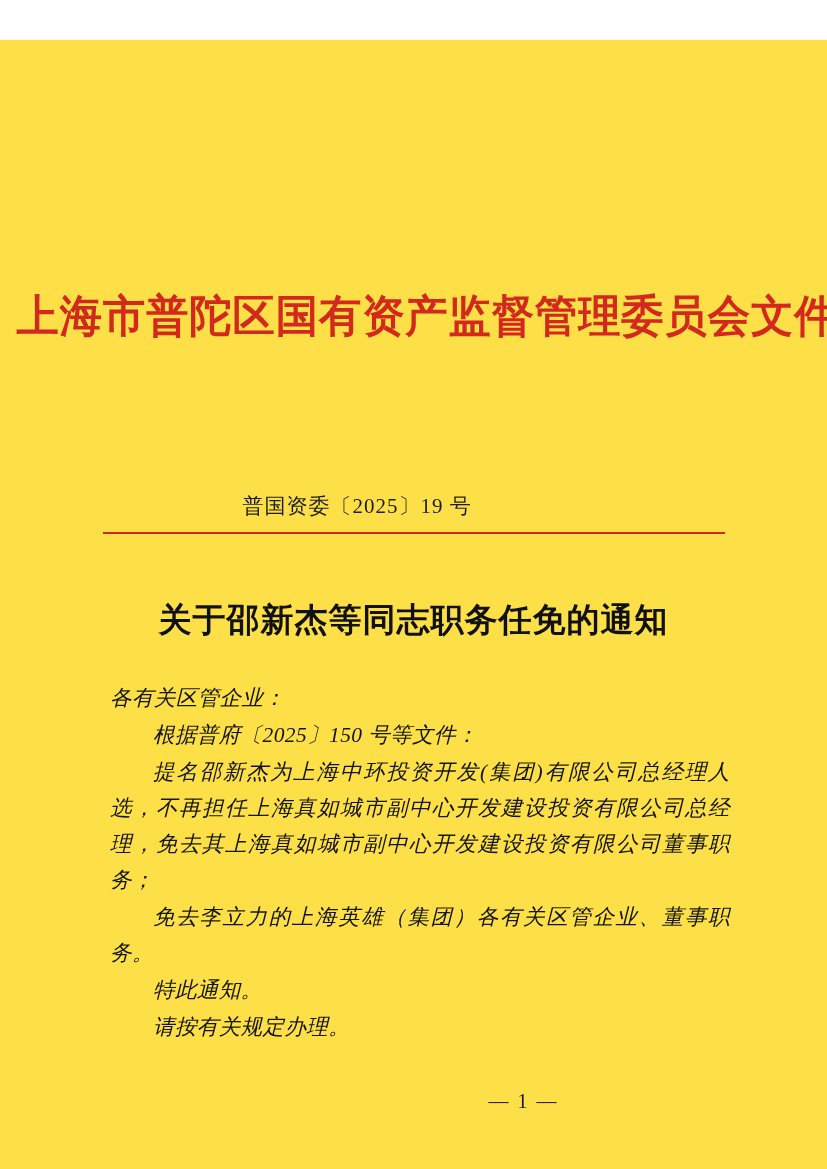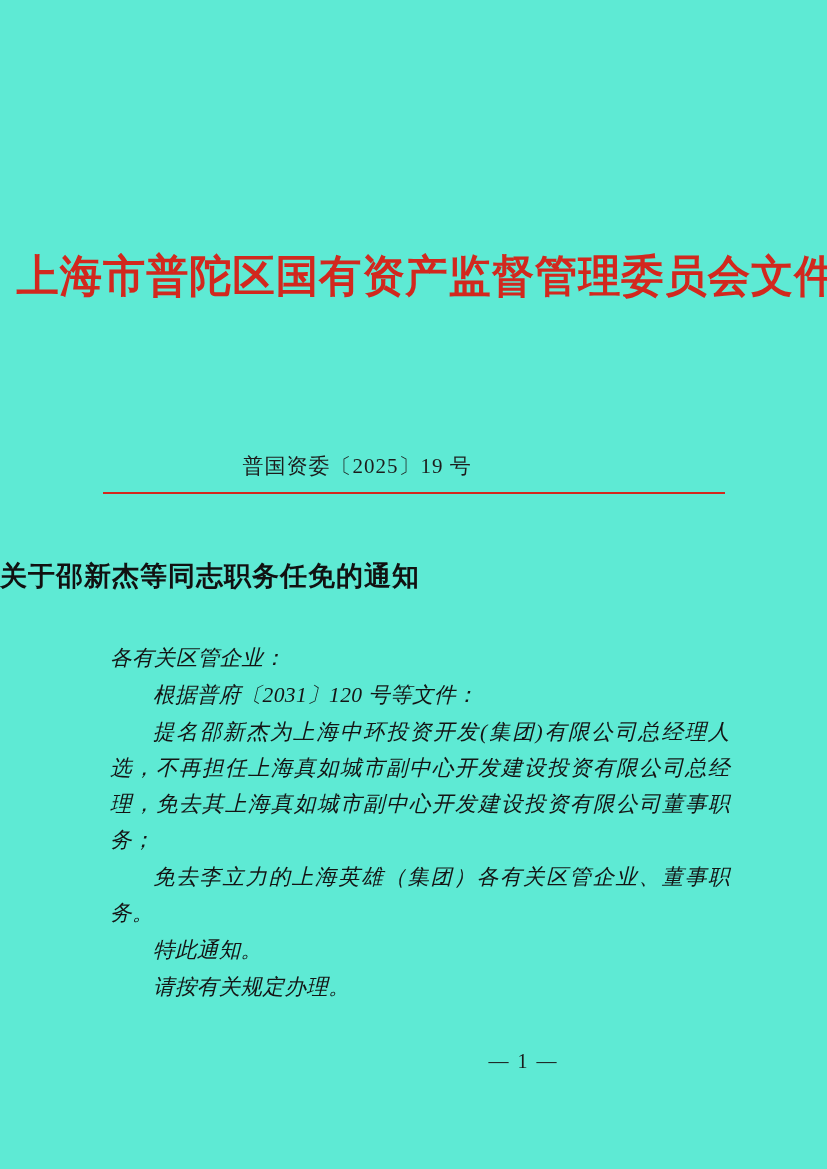"上海市普陀区国有资产监督管理委员会文件" .page { background: #5eead4 -> #fde047; margin-top: none -> 40px }
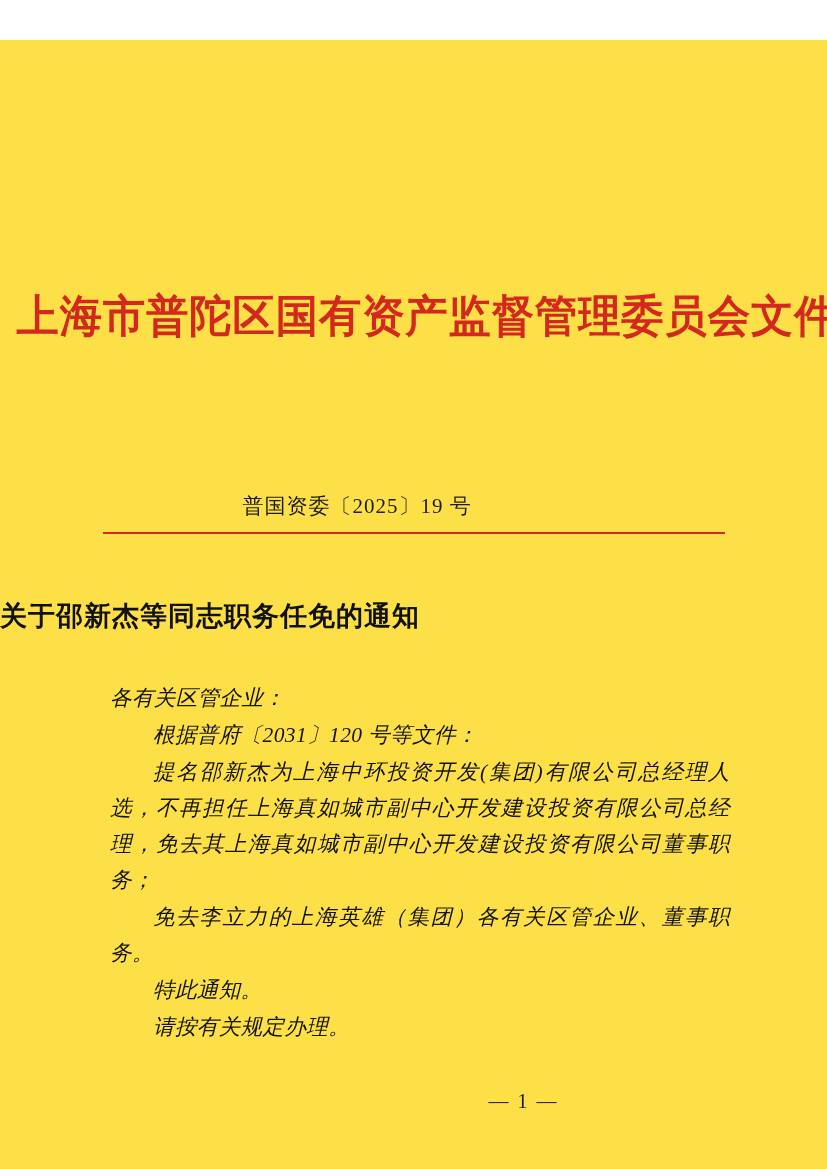"关于邵新杰等同志职务任免的通知" .doc-title { font-size: 27px -> 33px; text-align: left -> center }
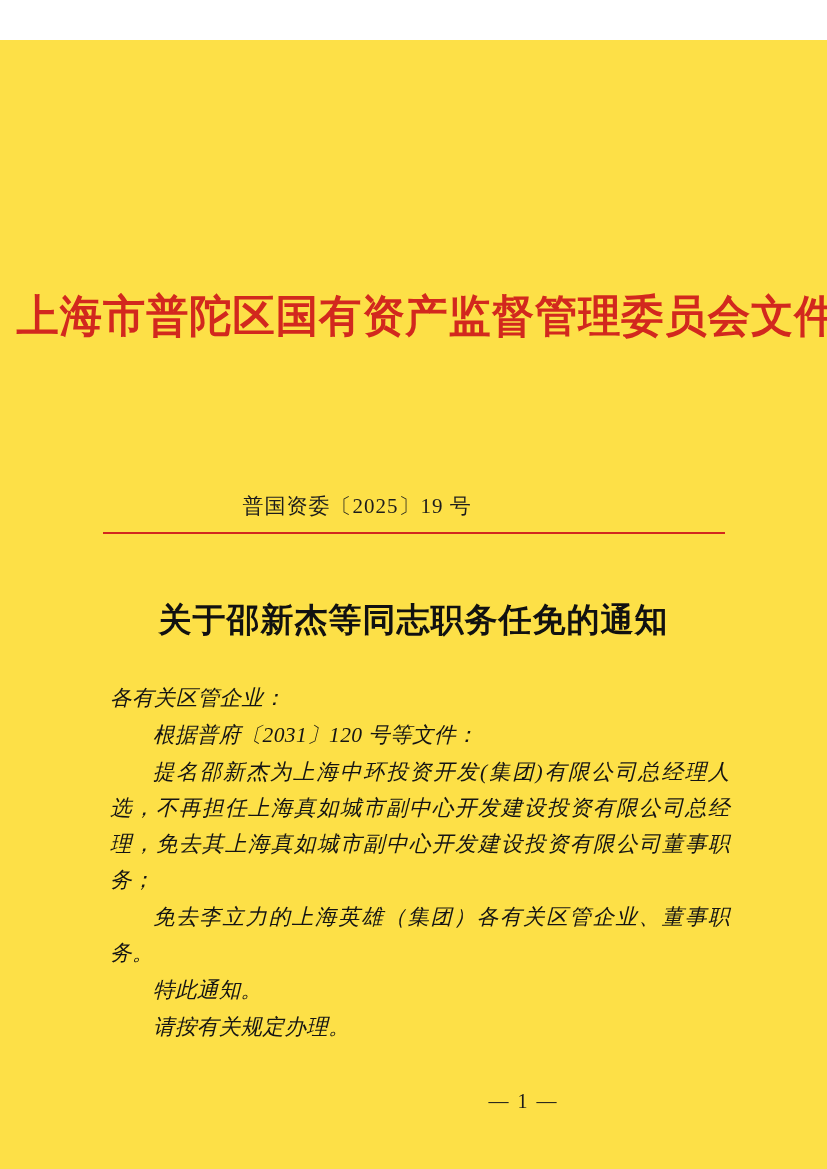"根据普府〔2031〕120 号等文件：" p.para { text: 2031〕120 -> 2025〕150 }
